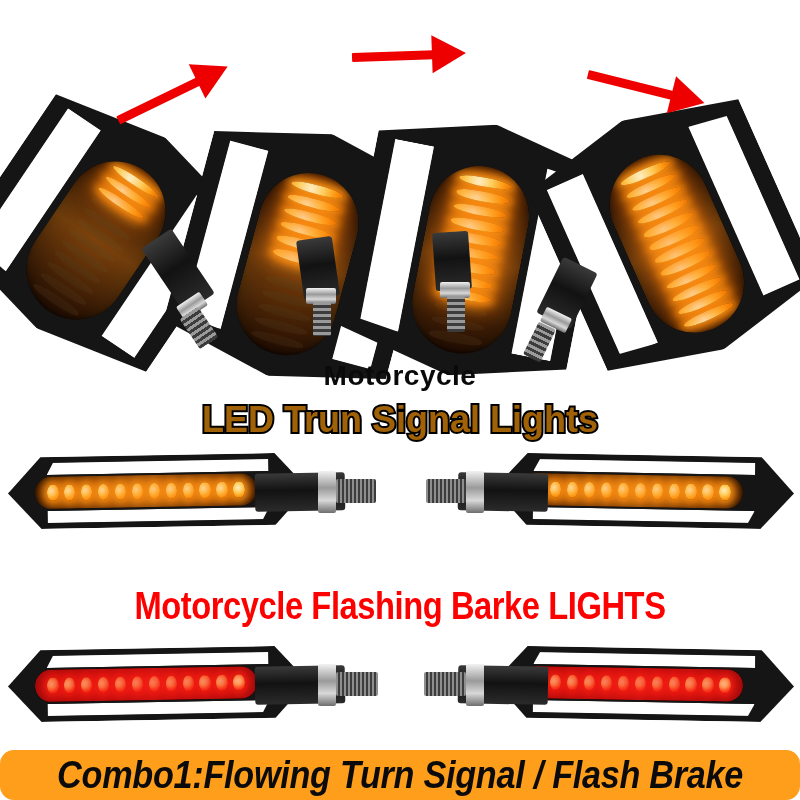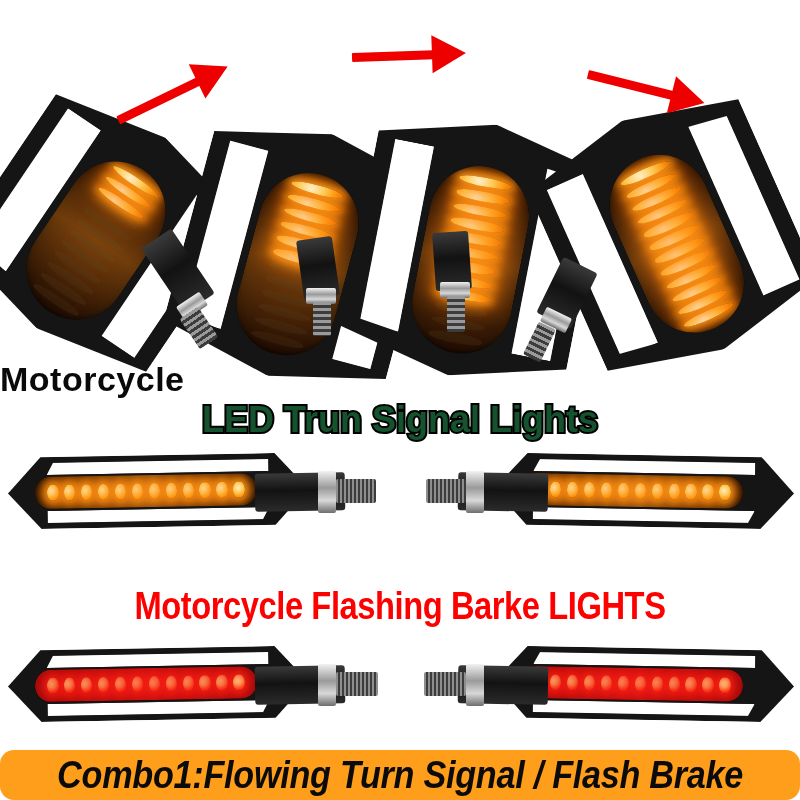"Motorcycle" #t-motorcycle { font-size: 34px -> 28px; text-align: none -> center }
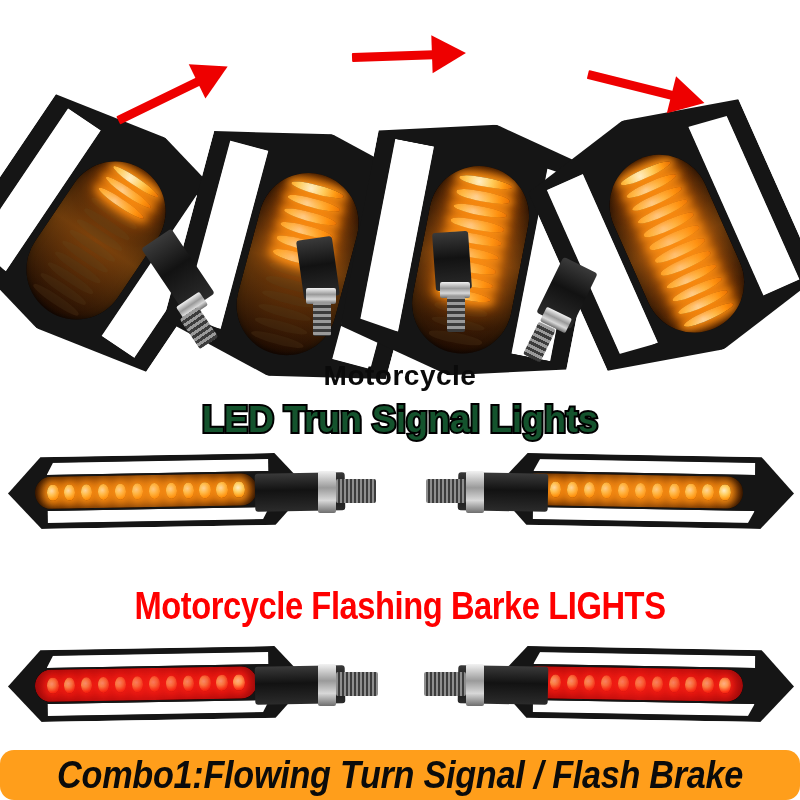"LED Trun Signal Lights" div.txt { color: #14532d -> #a16207 }
